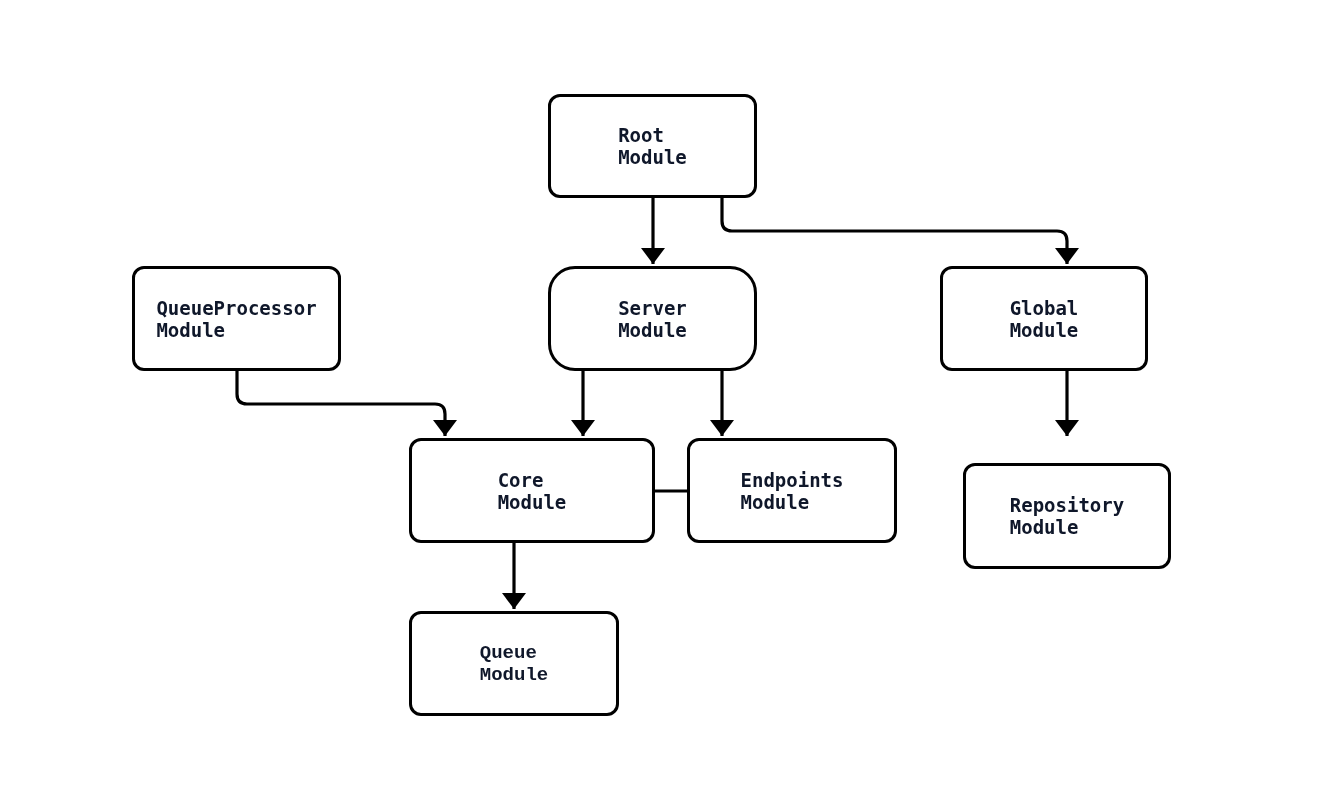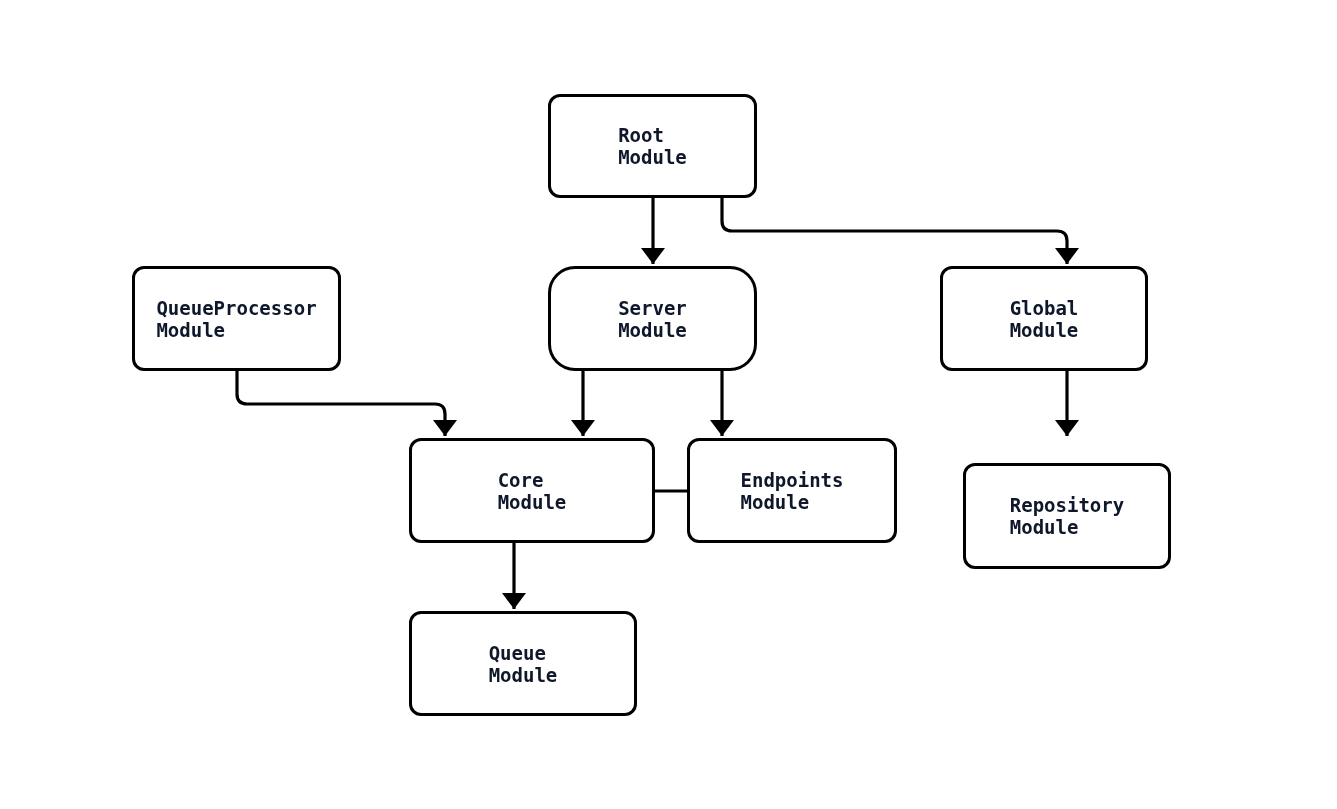"Queue" #node-queue { font-family: none -> Liberation Mono, monospace; width: 228px -> 210px }
